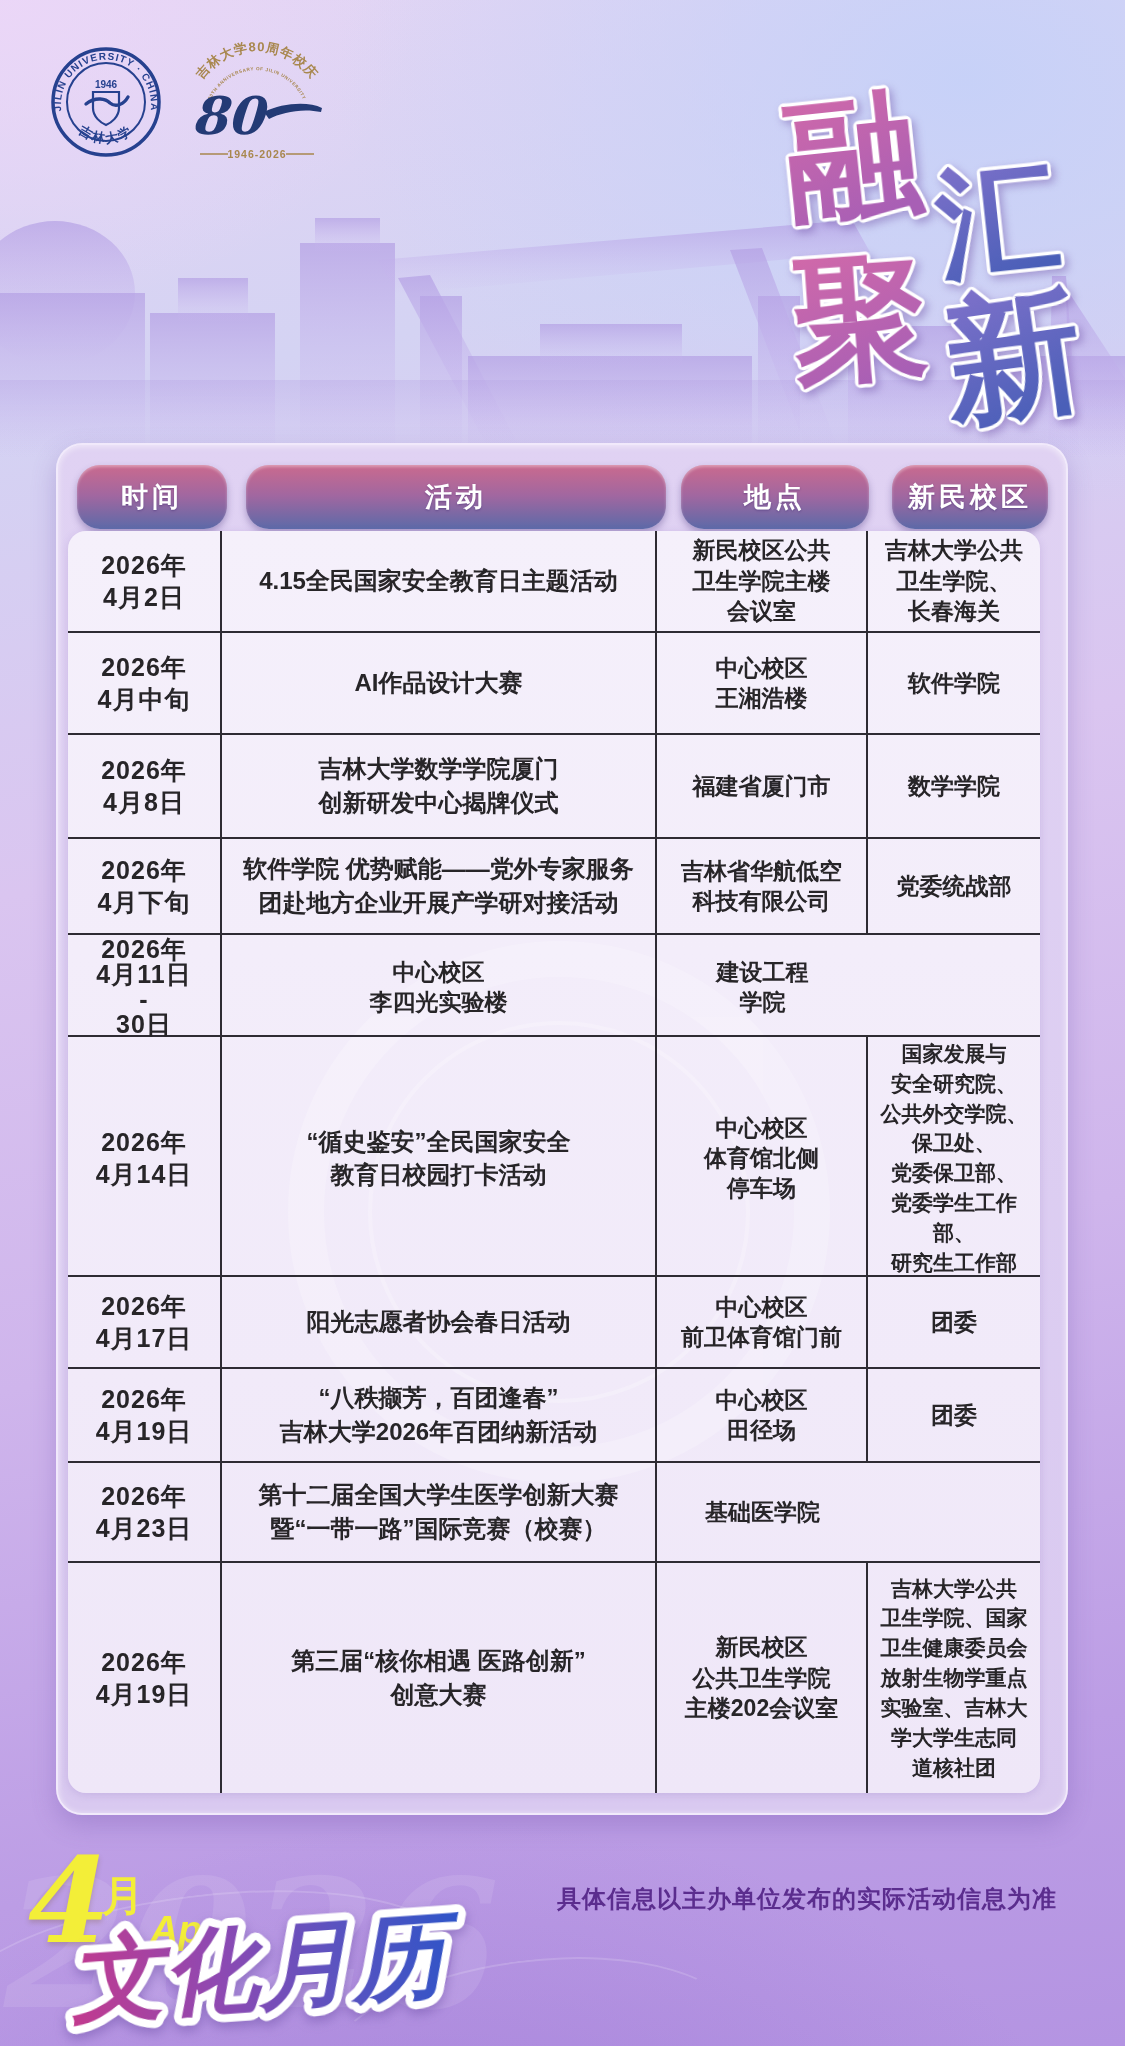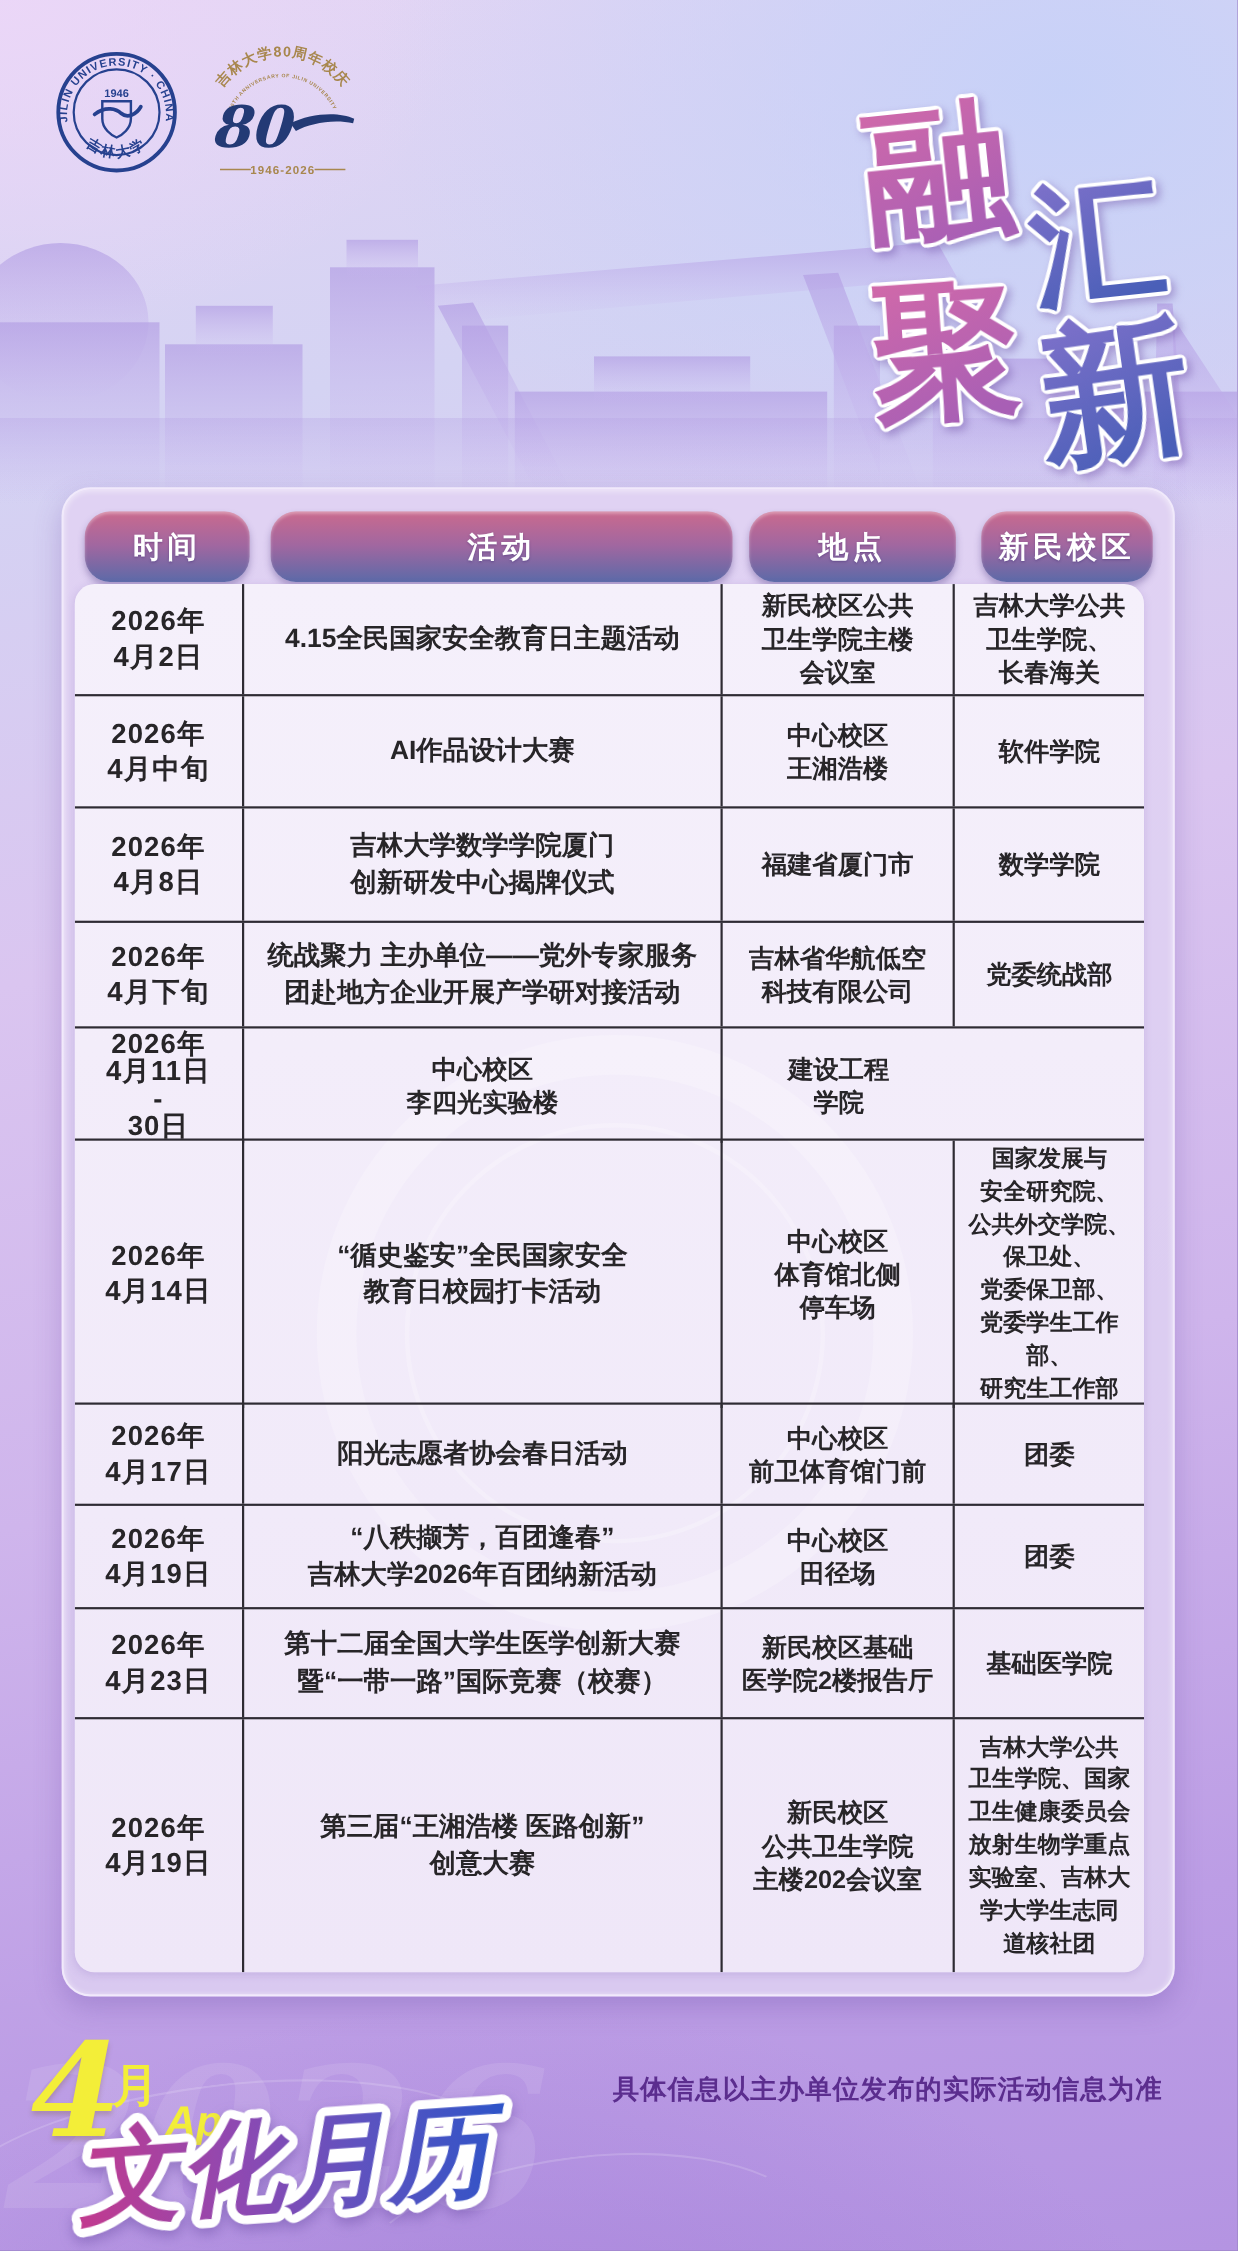"统战聚力 主办单位——党外专家服务" span { text: 统战聚力 主办单位 -> 软件学院 优势赋能 }
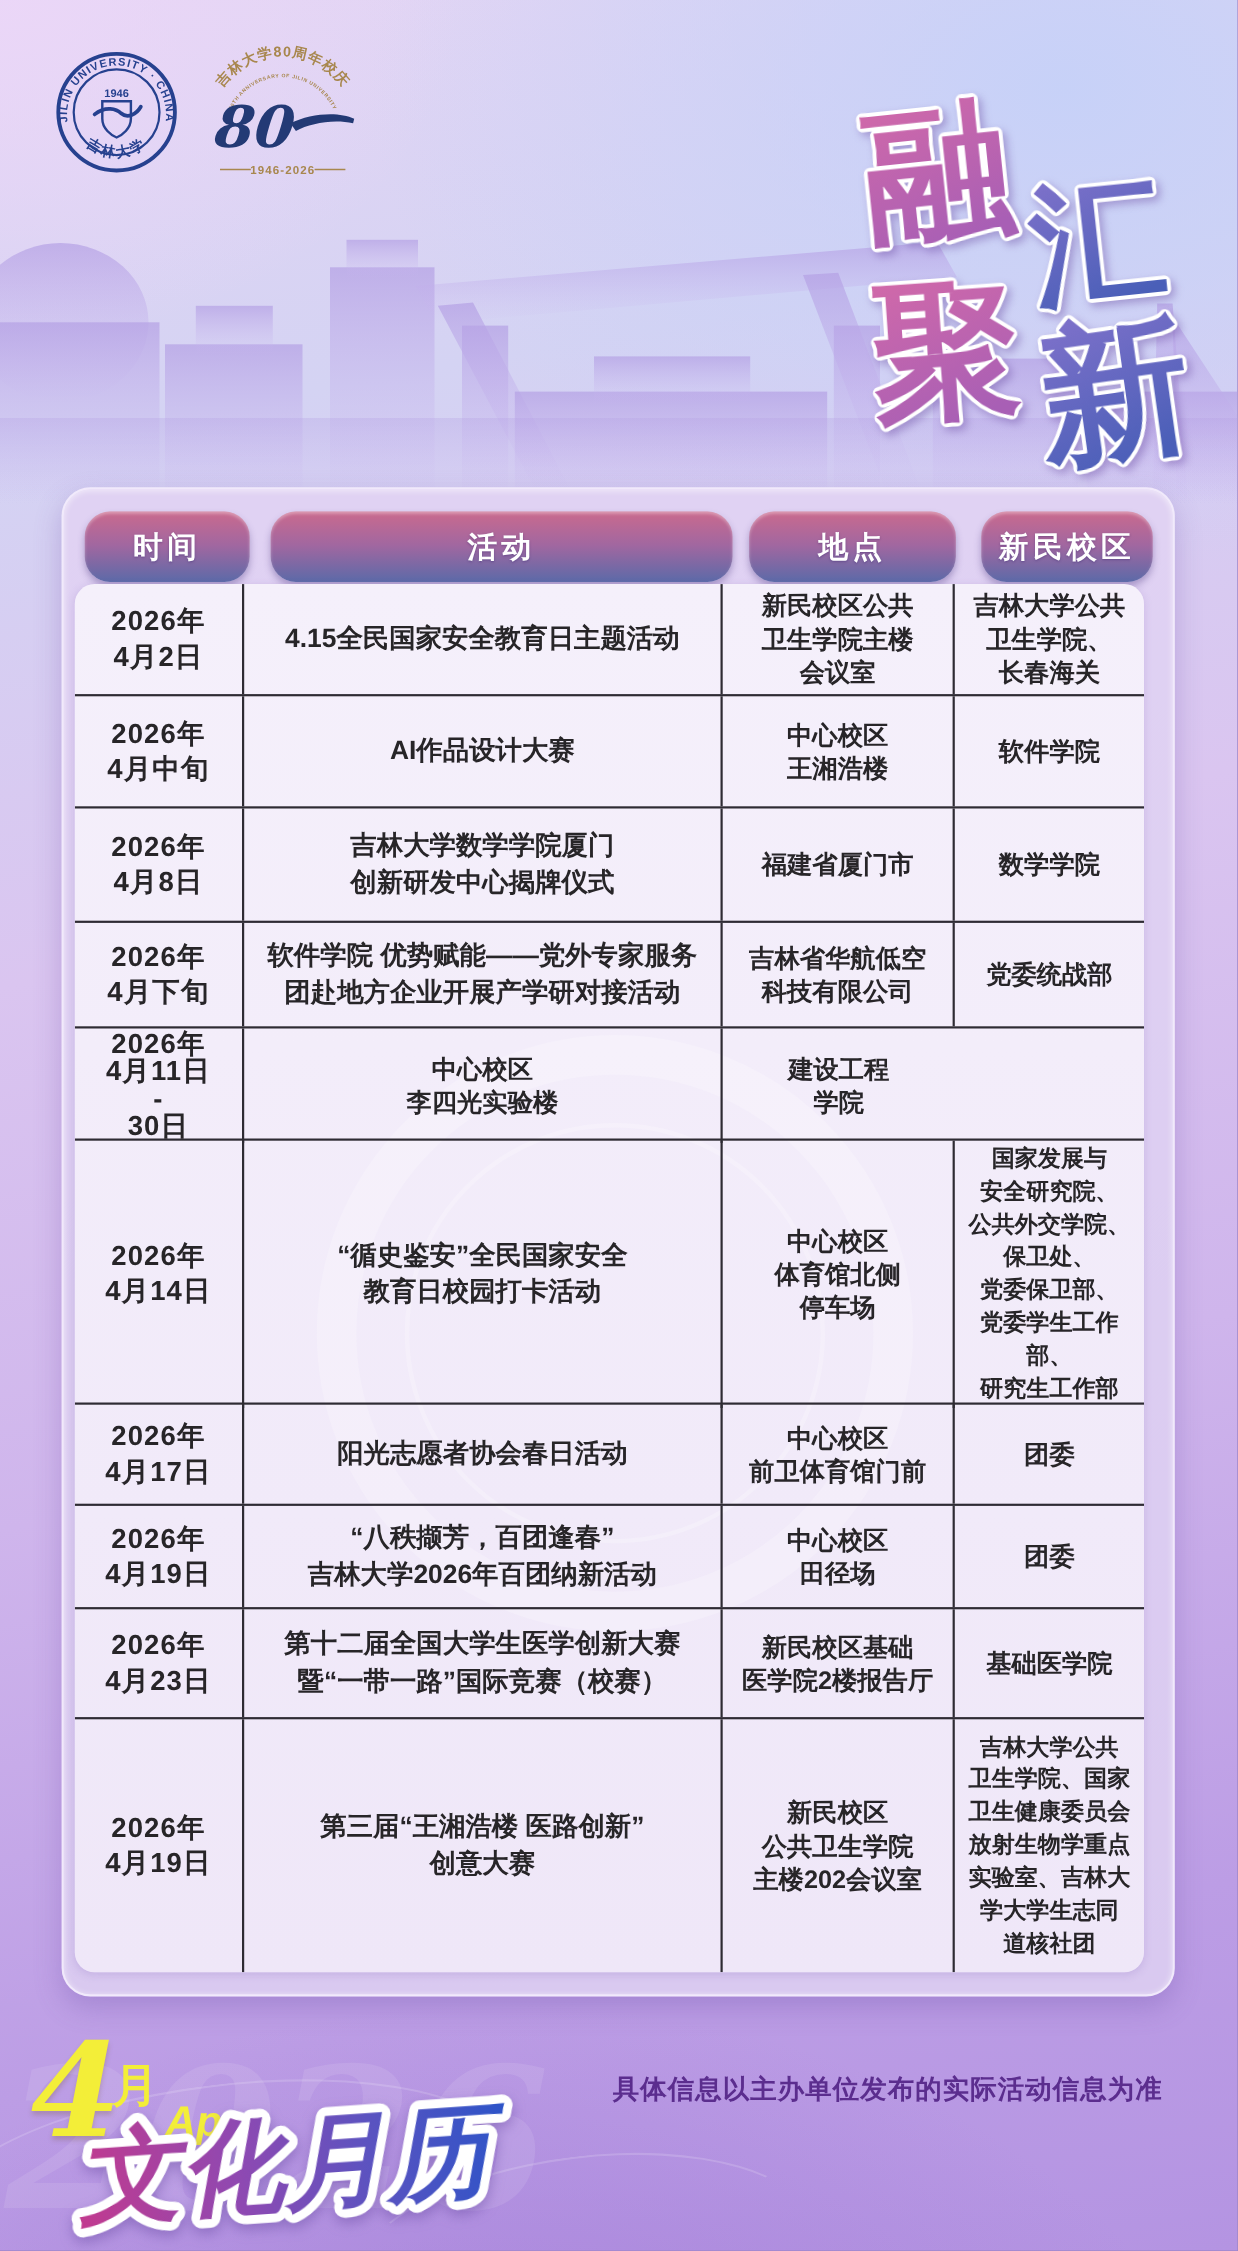"新民校区基础" div.cell { html: <div> <span>新民校区基础 医学院2楼报告厅</span> </div> -> none }
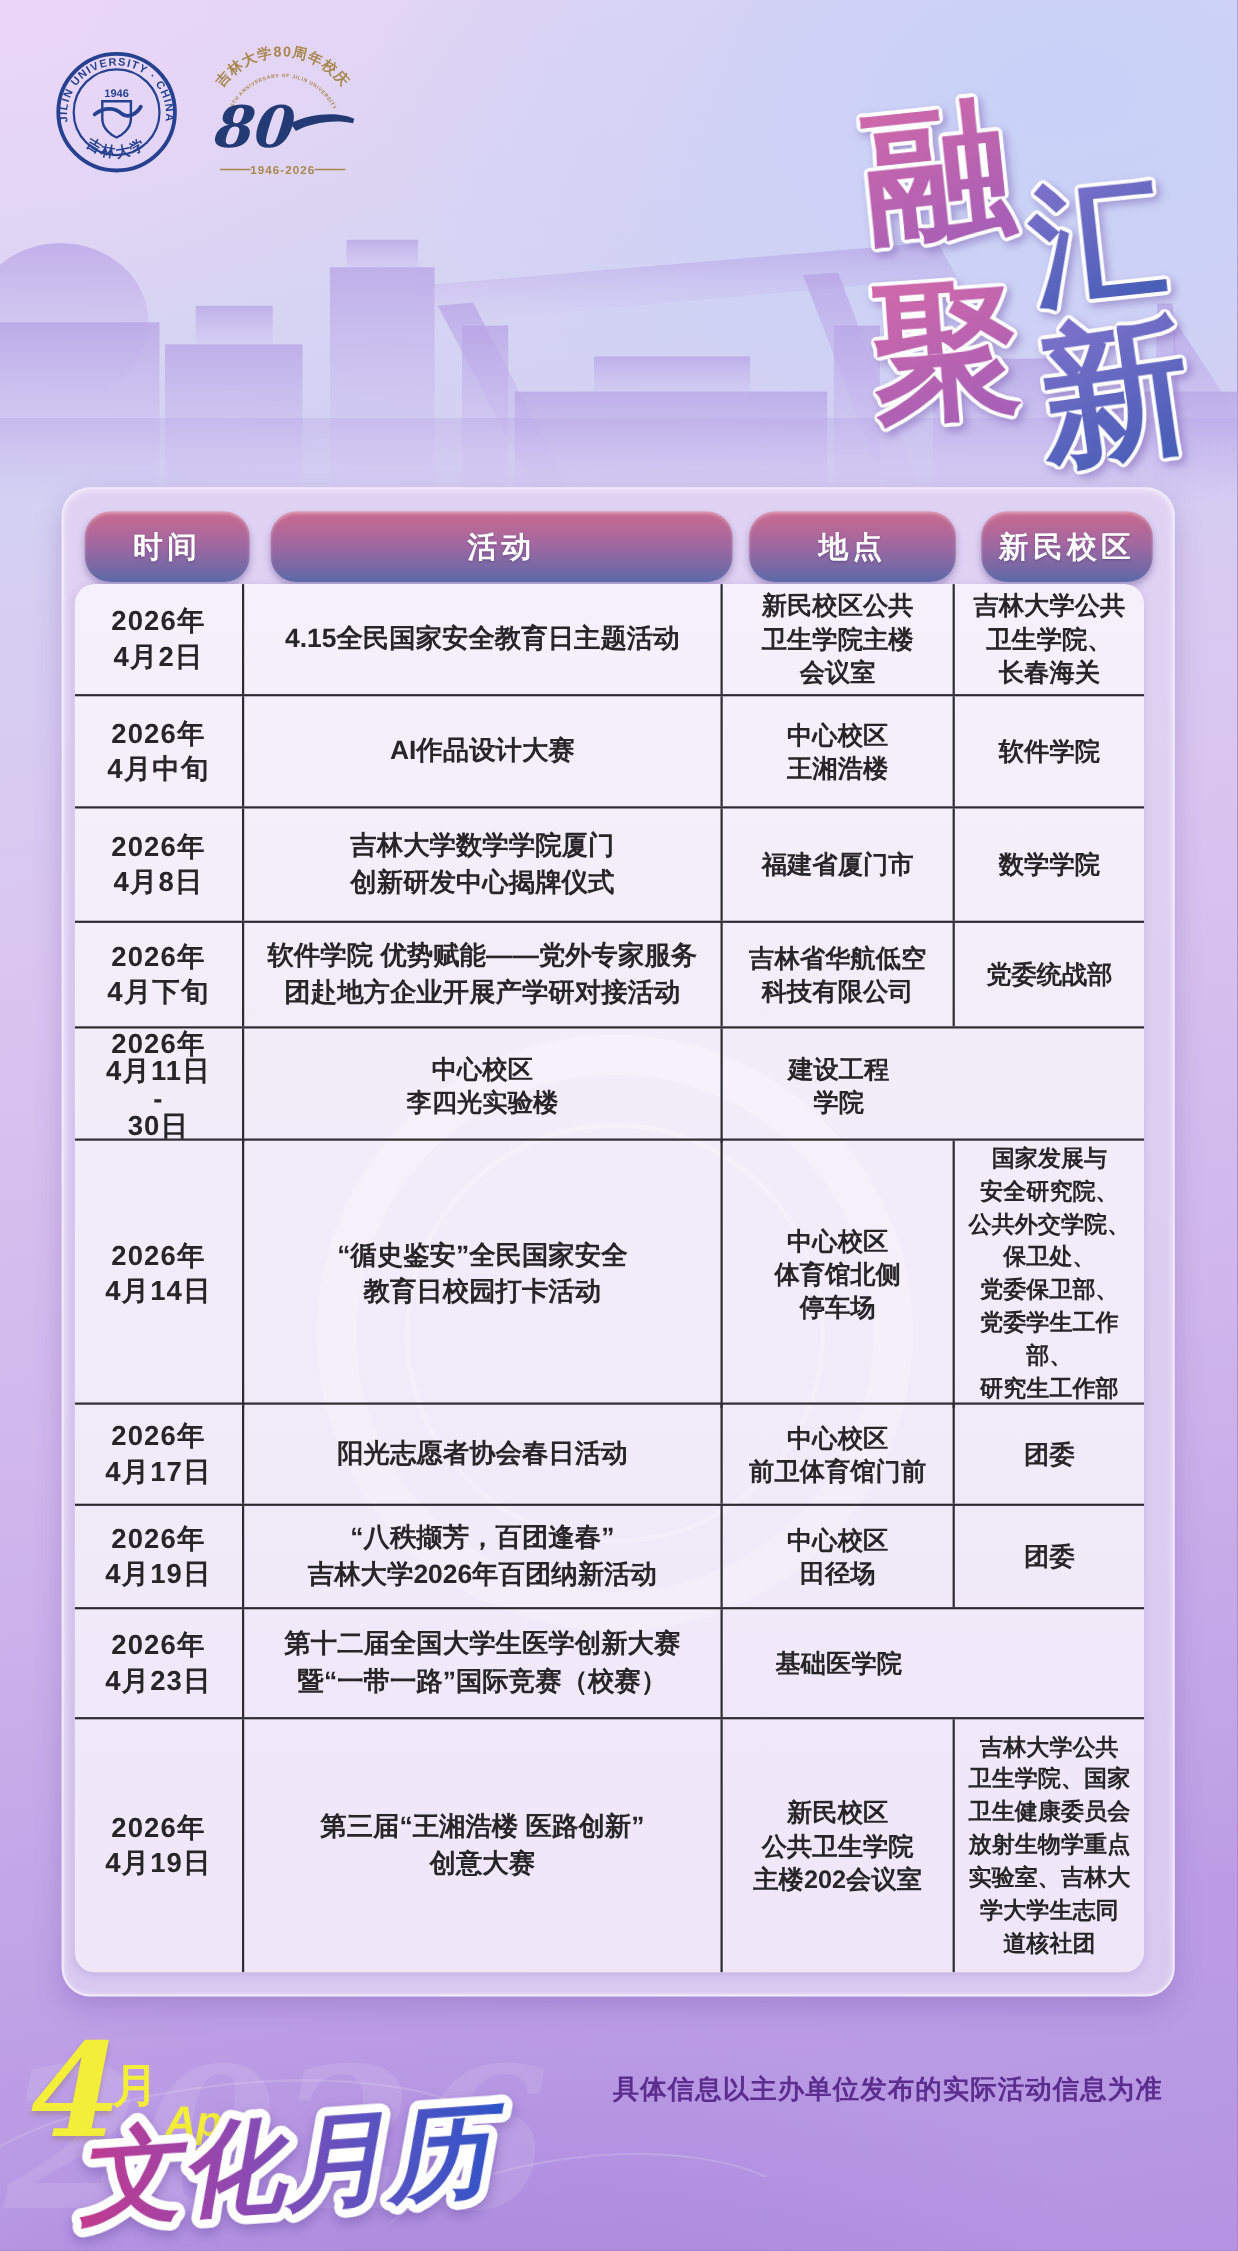"第三届“王湘浩楼 医路创新”" span { text: 王湘浩楼 -> 核你相遇 }
